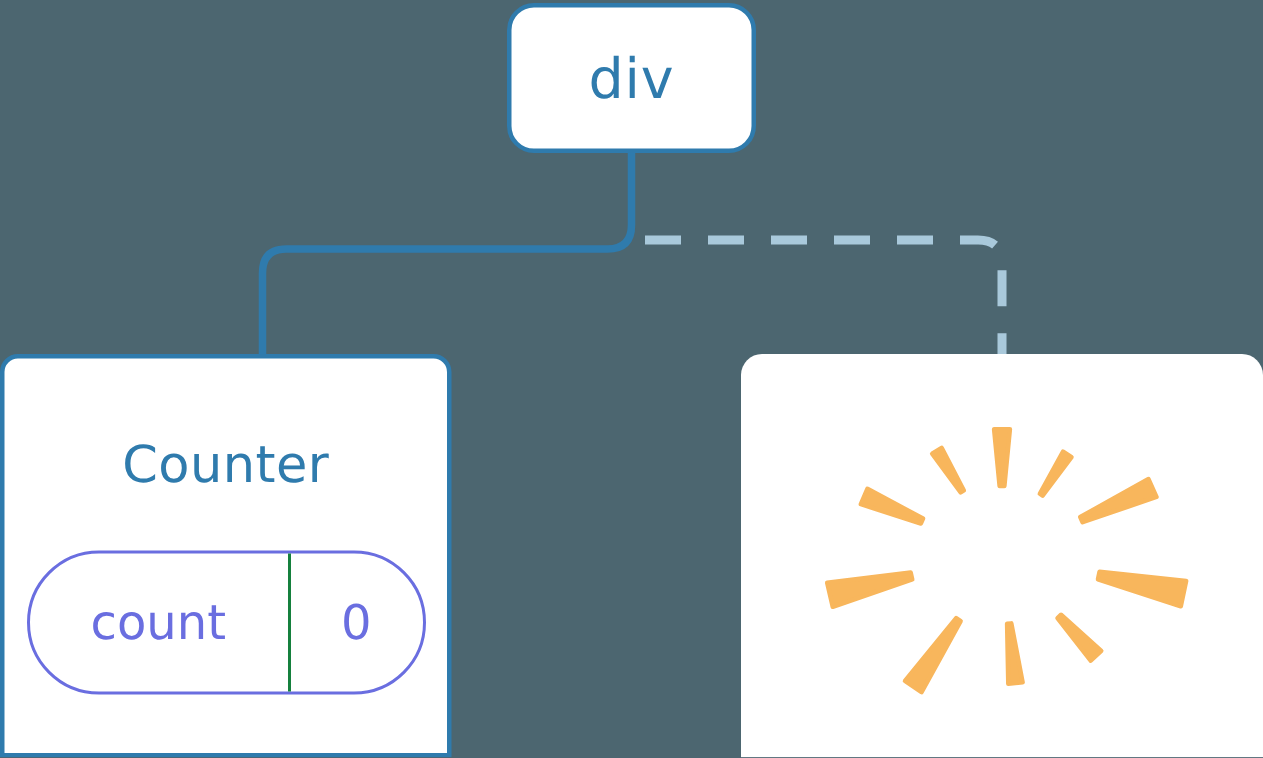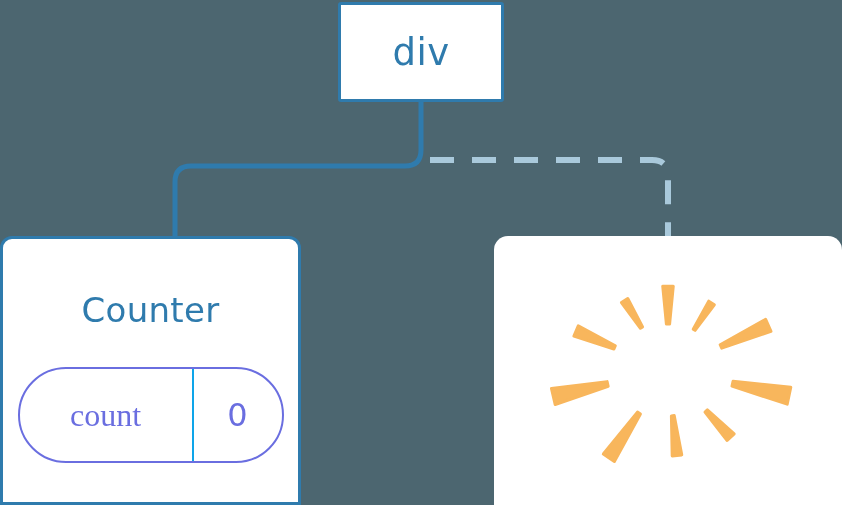"div" #node-div { border-radius: 3px -> 18px }
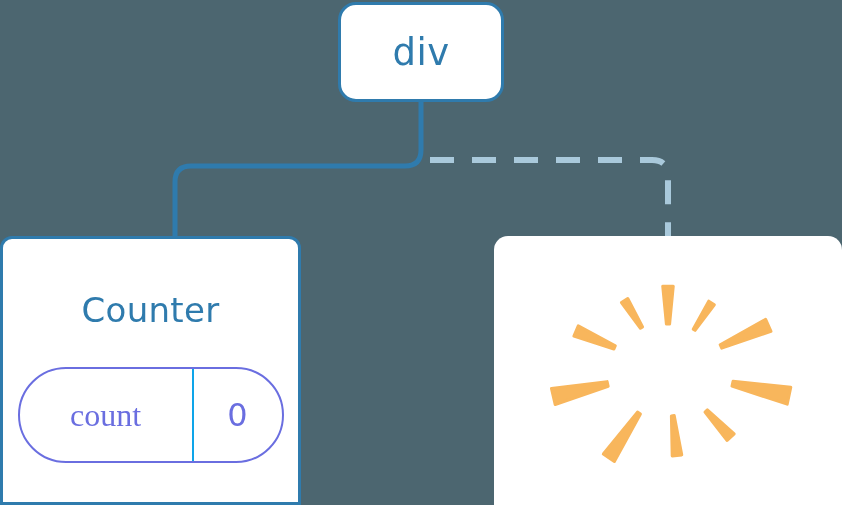"count" .state-pill .pill-key { border-right: 2px solid #0ea5e9 -> 2px solid #15803d; font-family: Liberation Serif, serif -> none }
